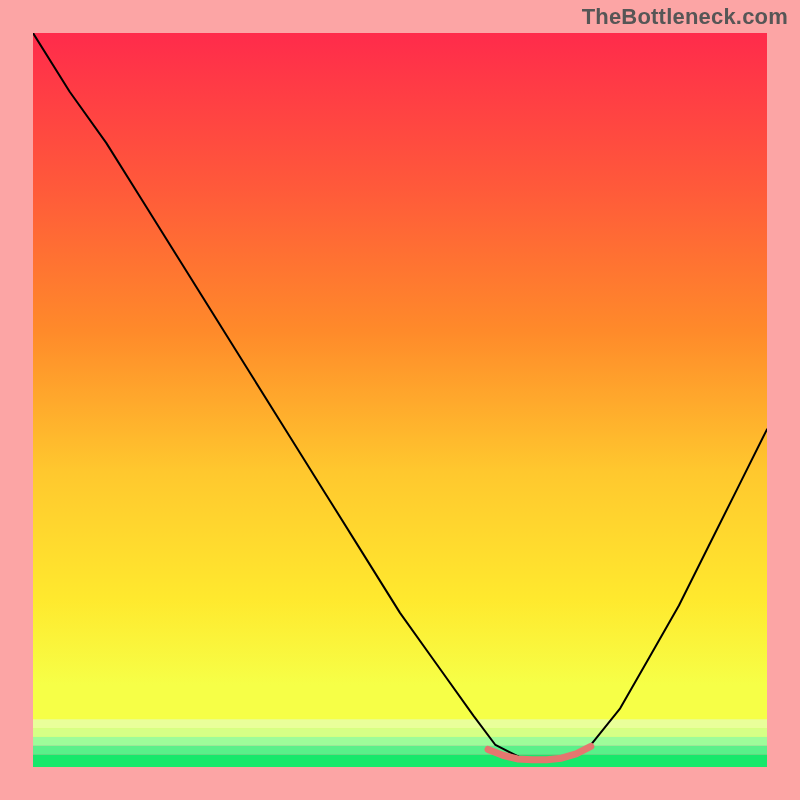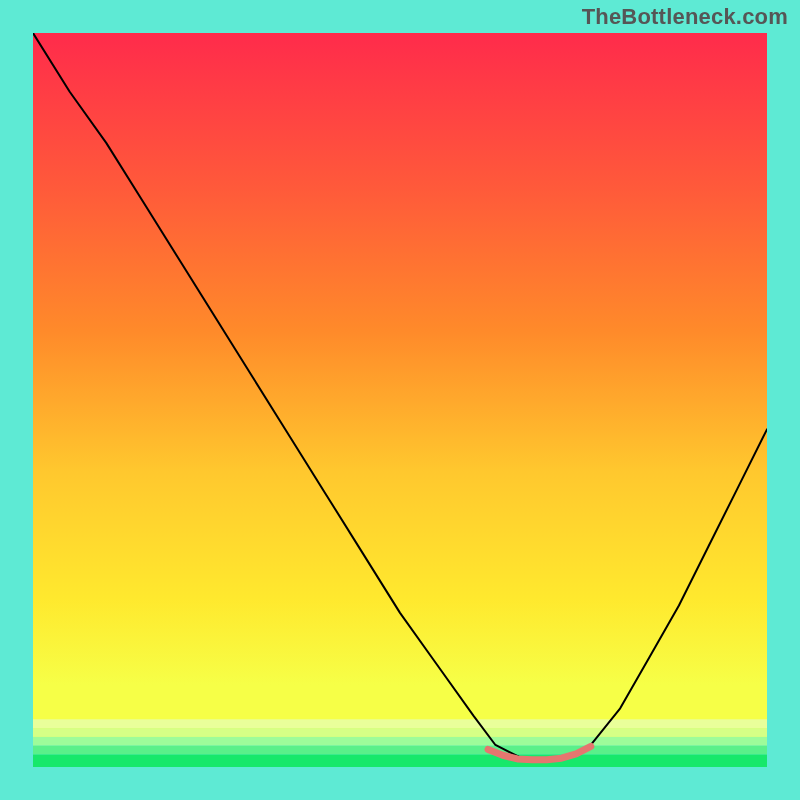"TheBottleneck.com" .frame { background: #5eead4 -> #fca5a5 }
